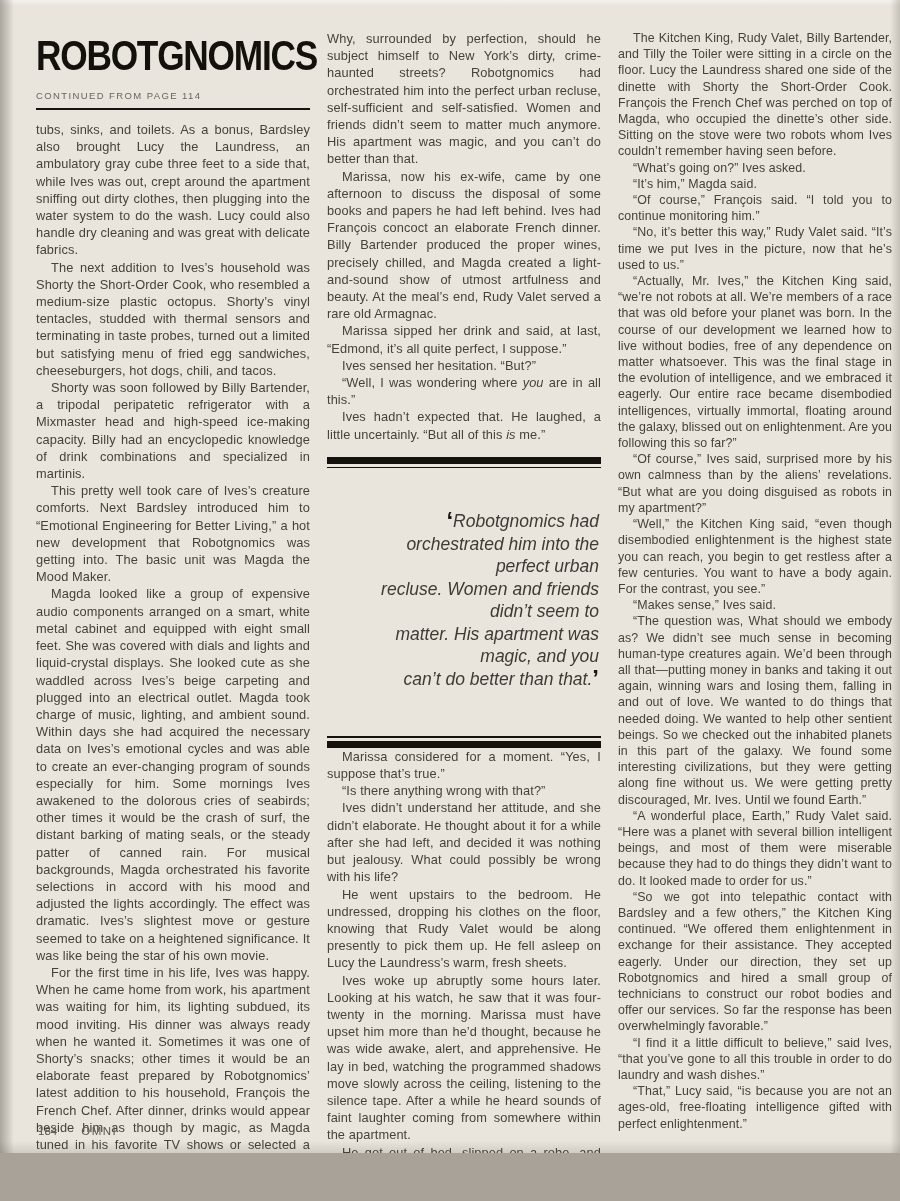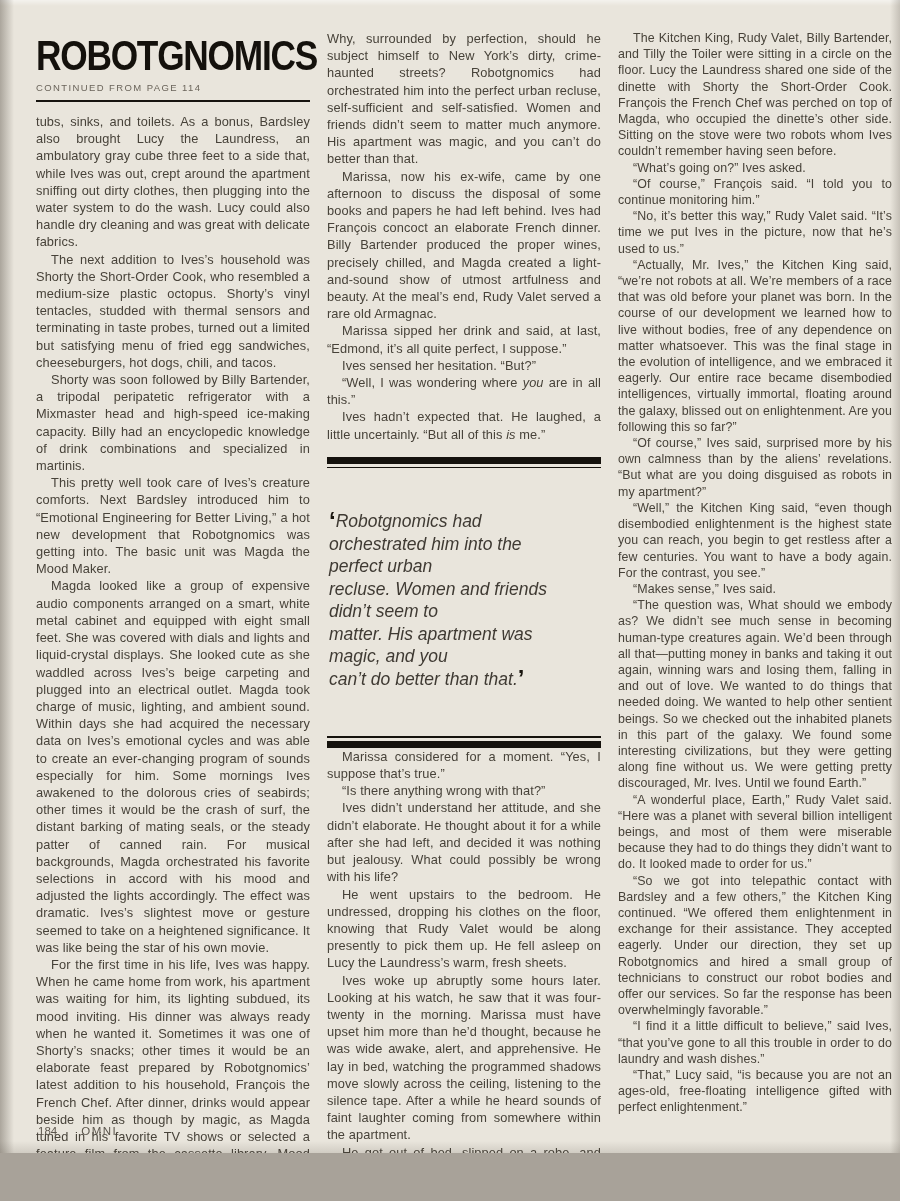"CONTINUED FROM PAGE 114" .continued { margin-top: 5px -> 13px }
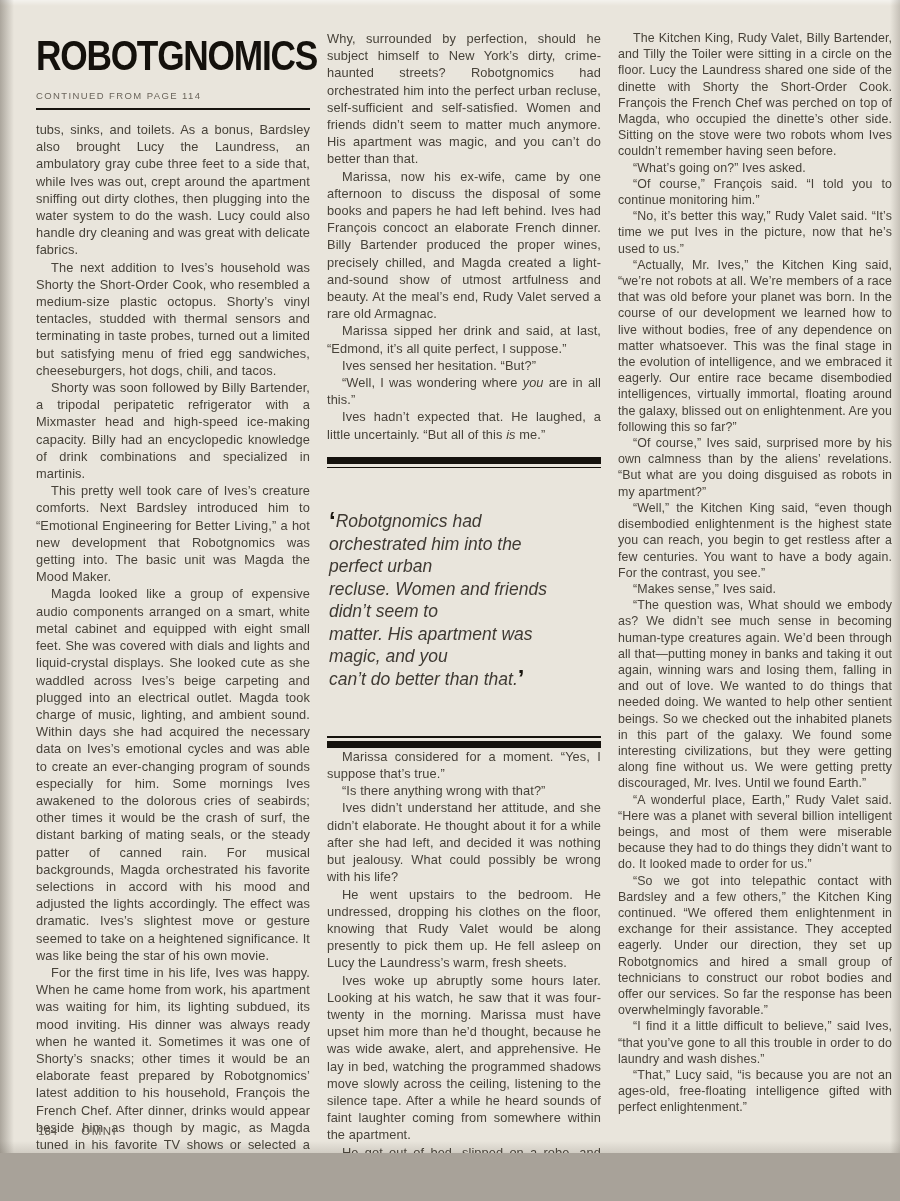"“It’s him,” Magda said." p.body-p { html: none -> <p>“It’s him,” Magda said.</p> }
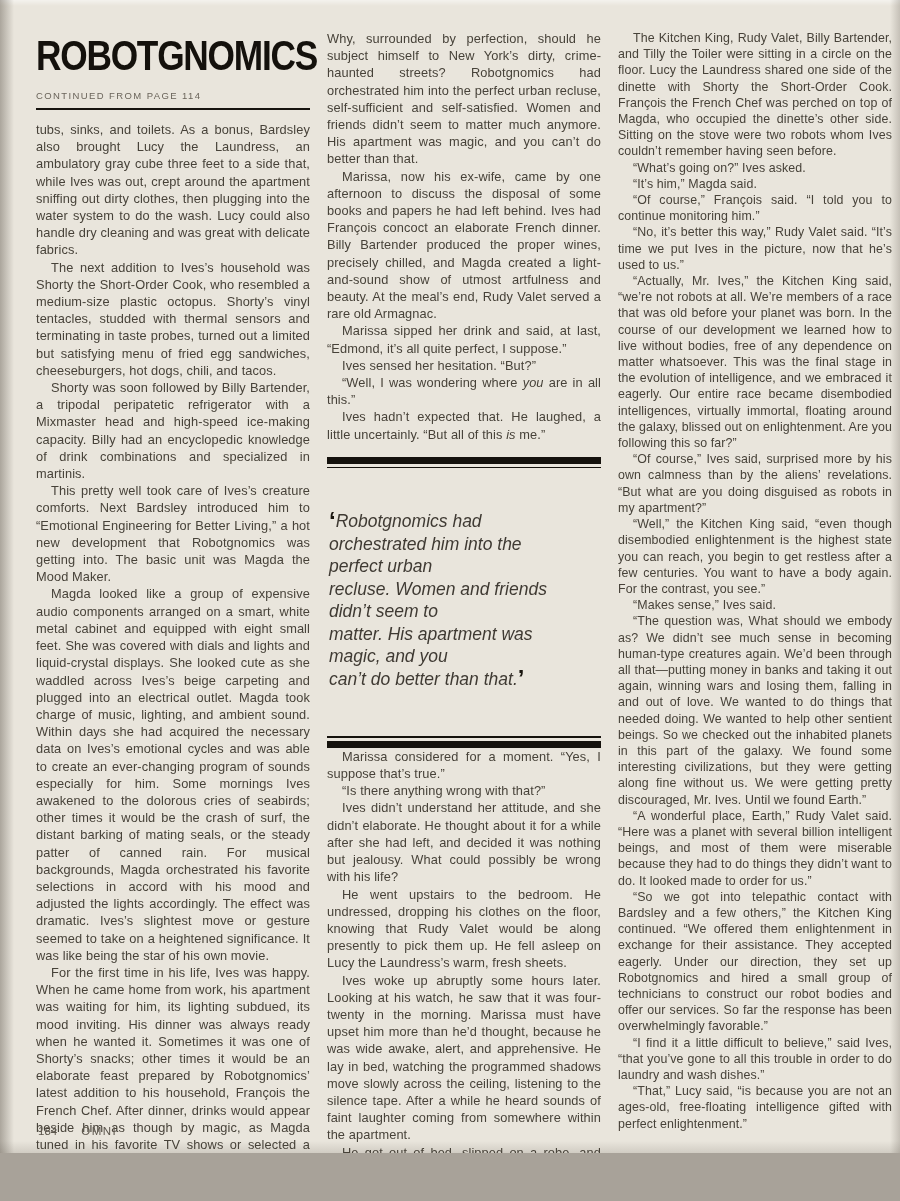"‘Robotgnomics had" .pullquote { text-align: left -> right }
